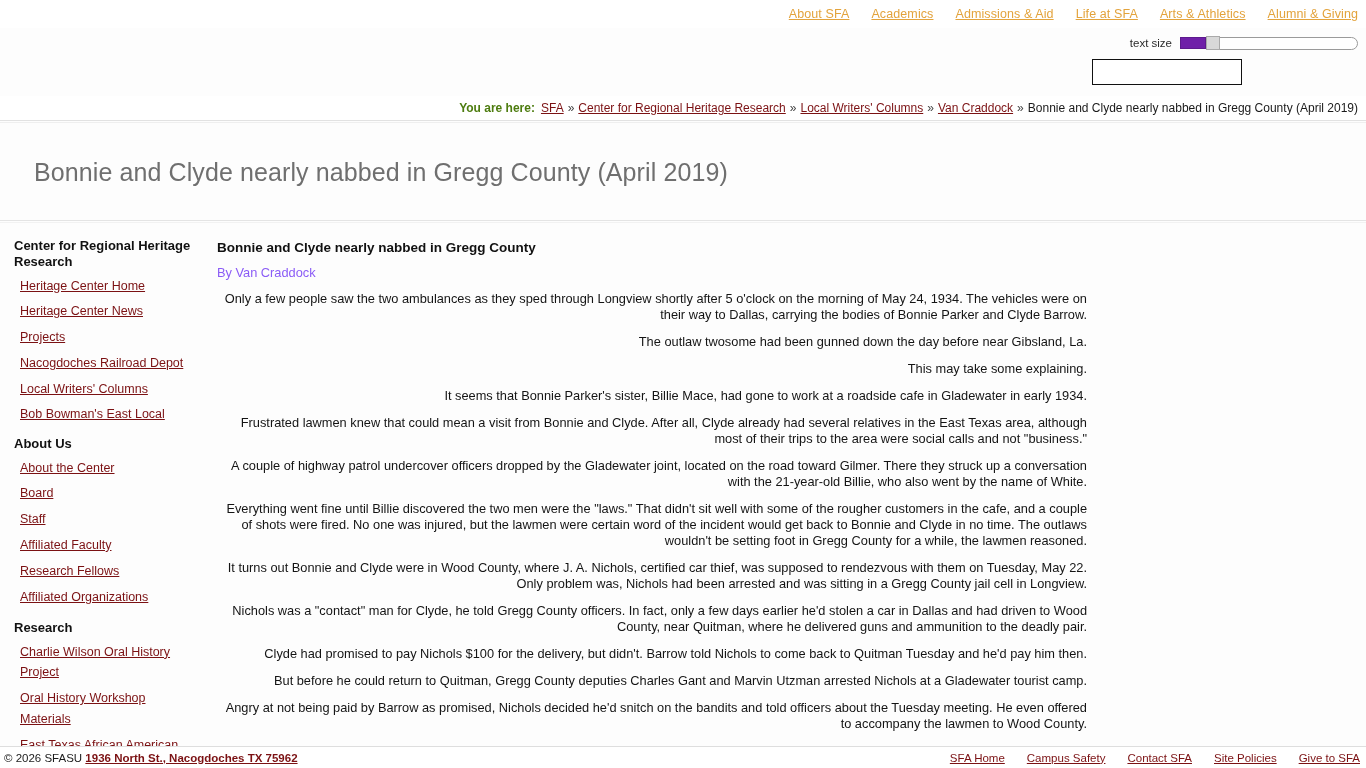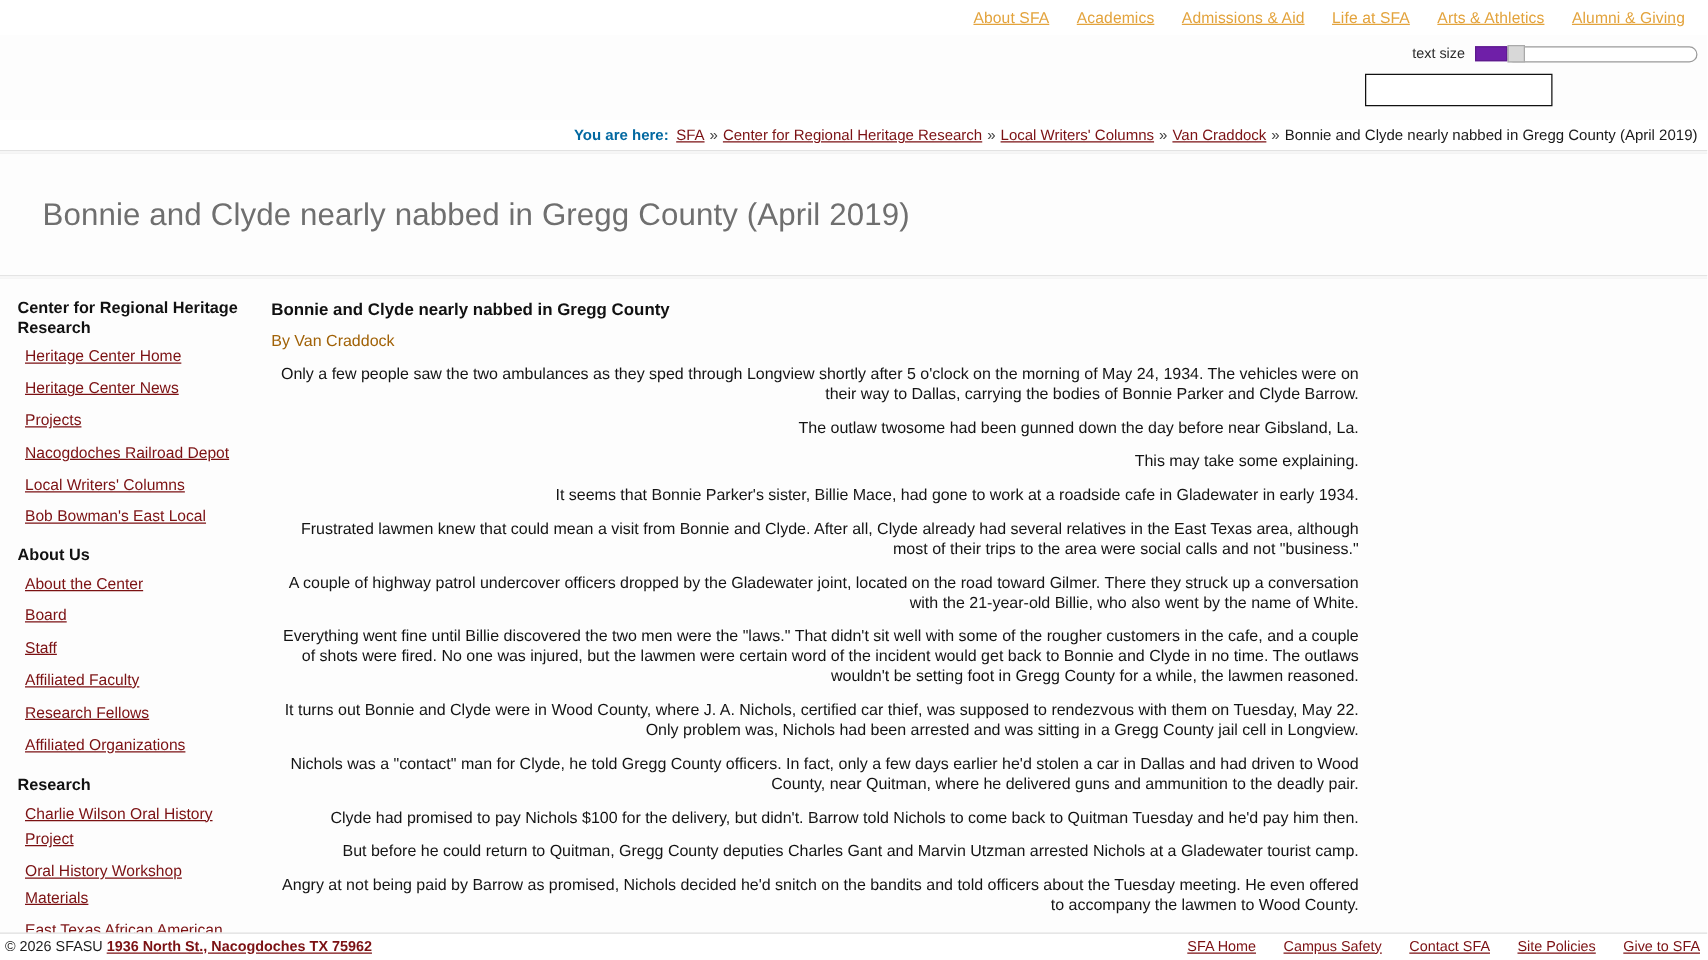"About SFA" .topnav { padding-right: 18px -> 8px }
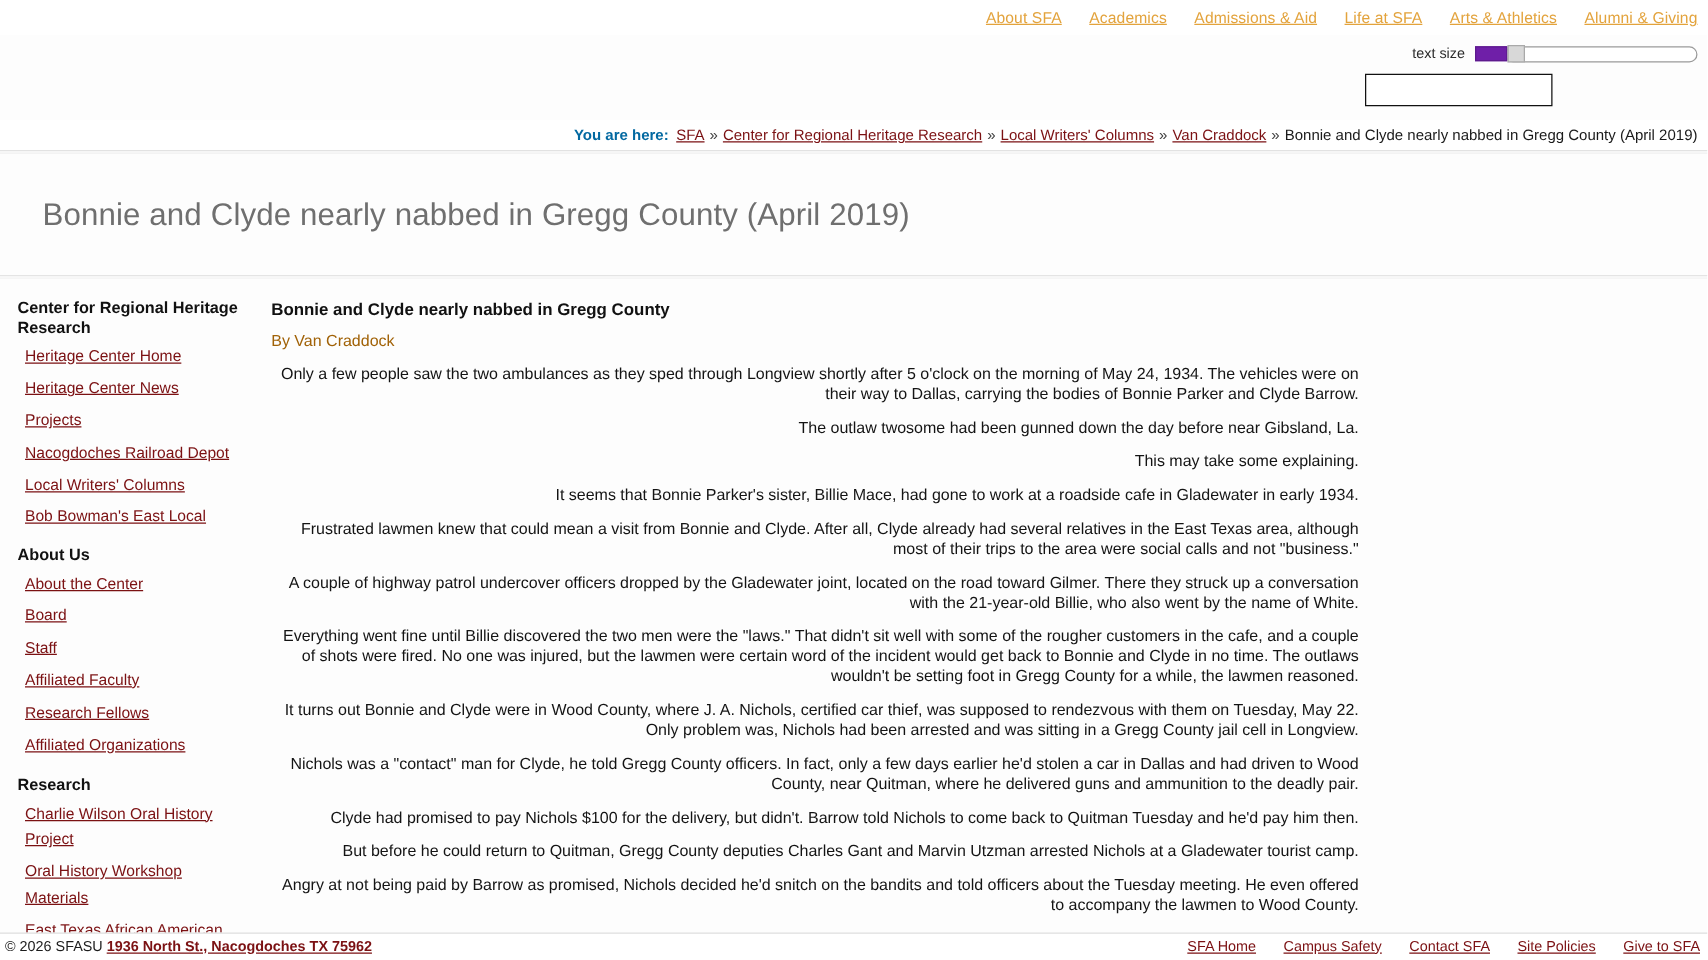"You are here:" .breadcrumb-band .youarehere { color: #0369a1 -> #4d7c0f }
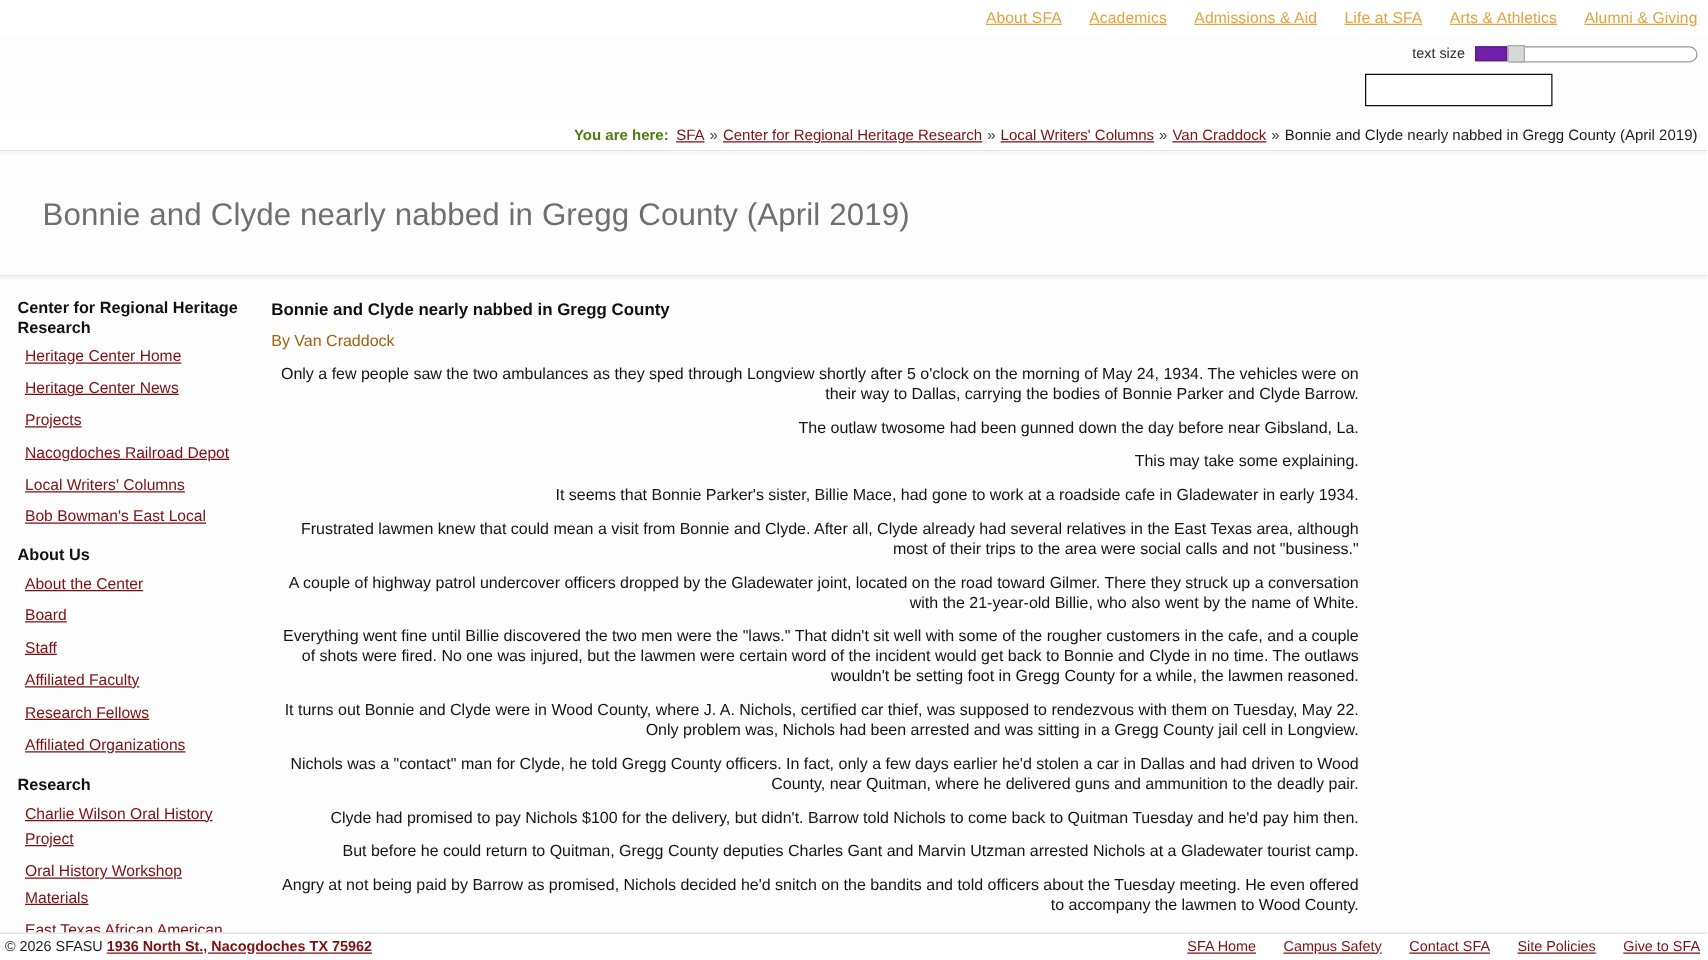"By Van Craddock" .byline { color: #a16207 -> #8b5cf6 }
